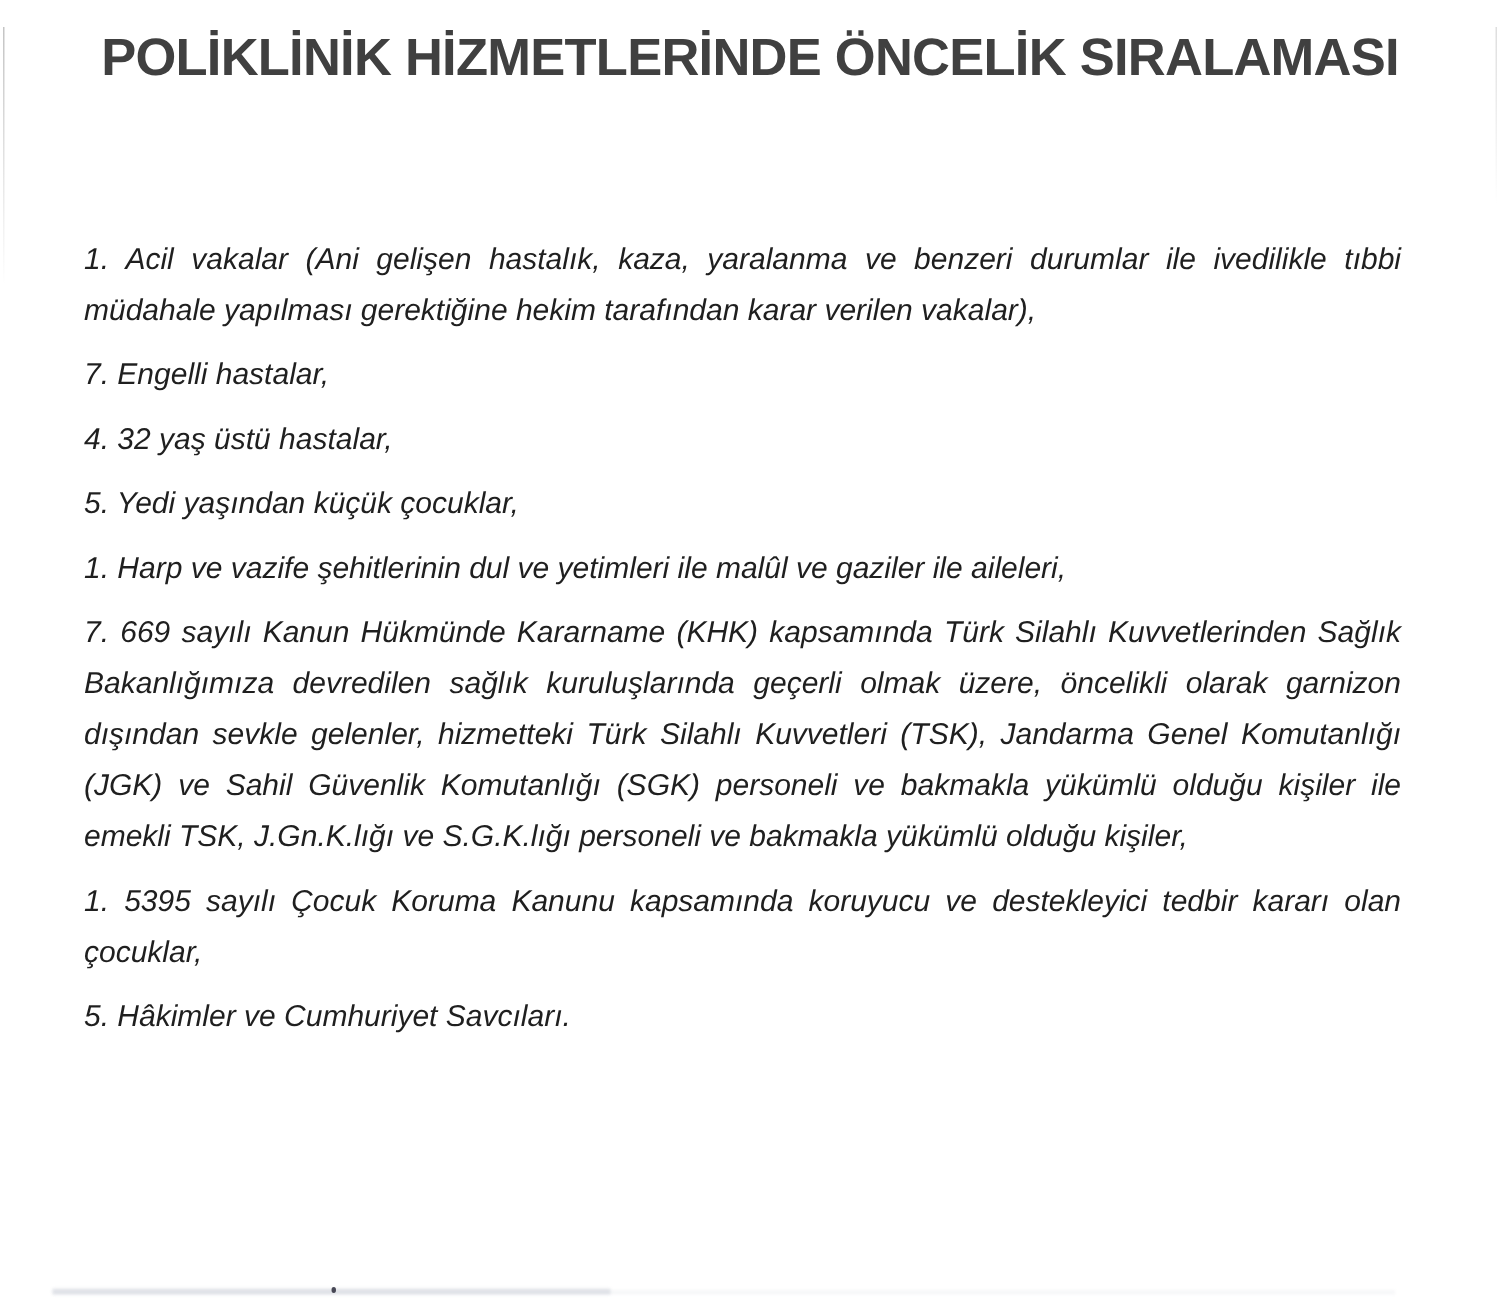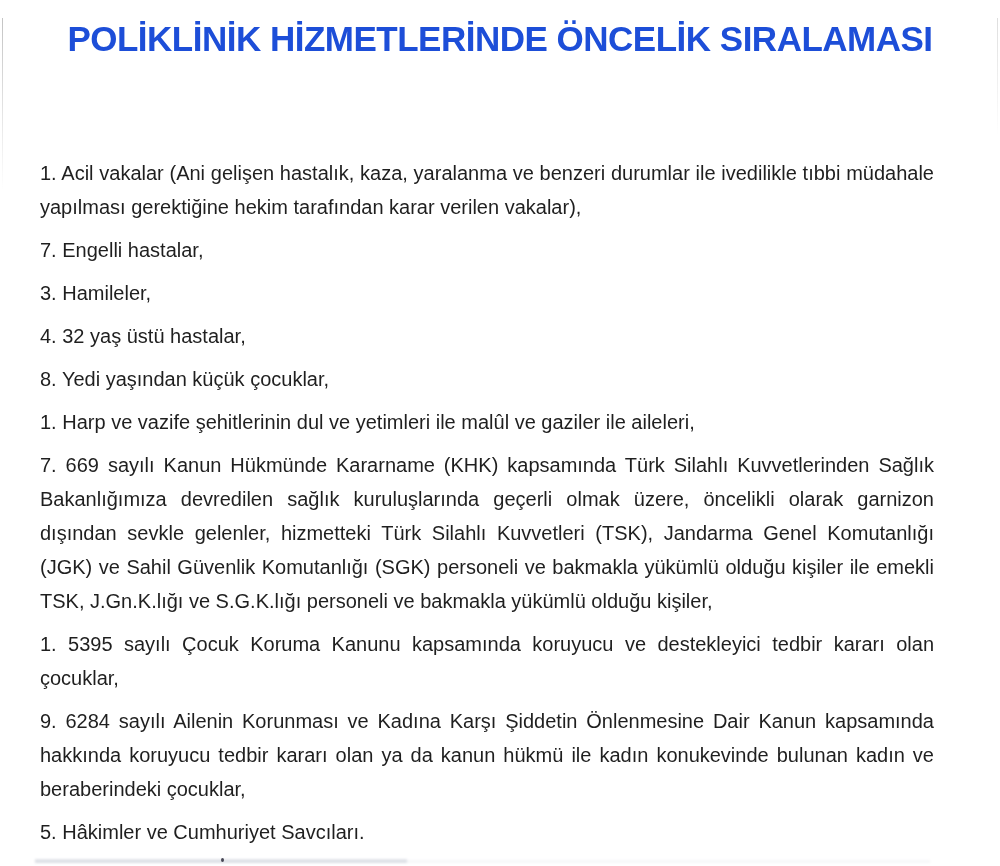"POLİKLİNİK HİZMETLERİNDE ÖNCELİK" .doc-title { color: #1d4ed8 -> #404040 }
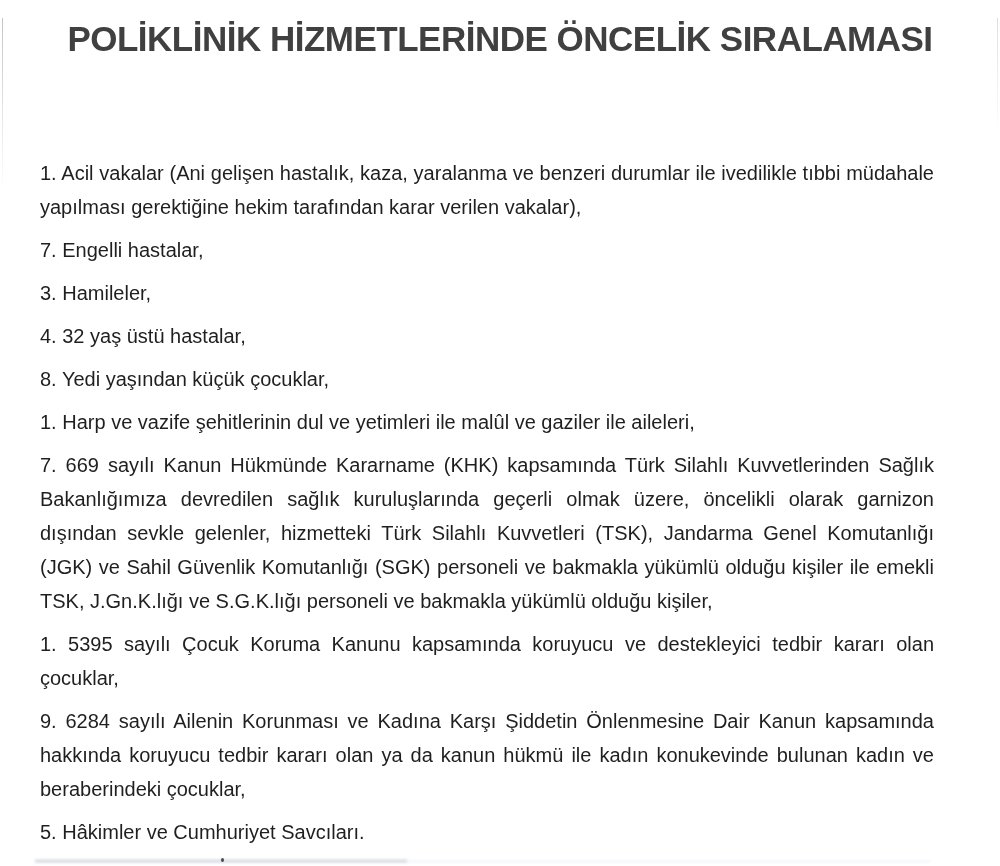"1. Acil vakalar (Ani gelişen" .doc-body { font-style: none -> italic; padding-left: 40px -> 56px }
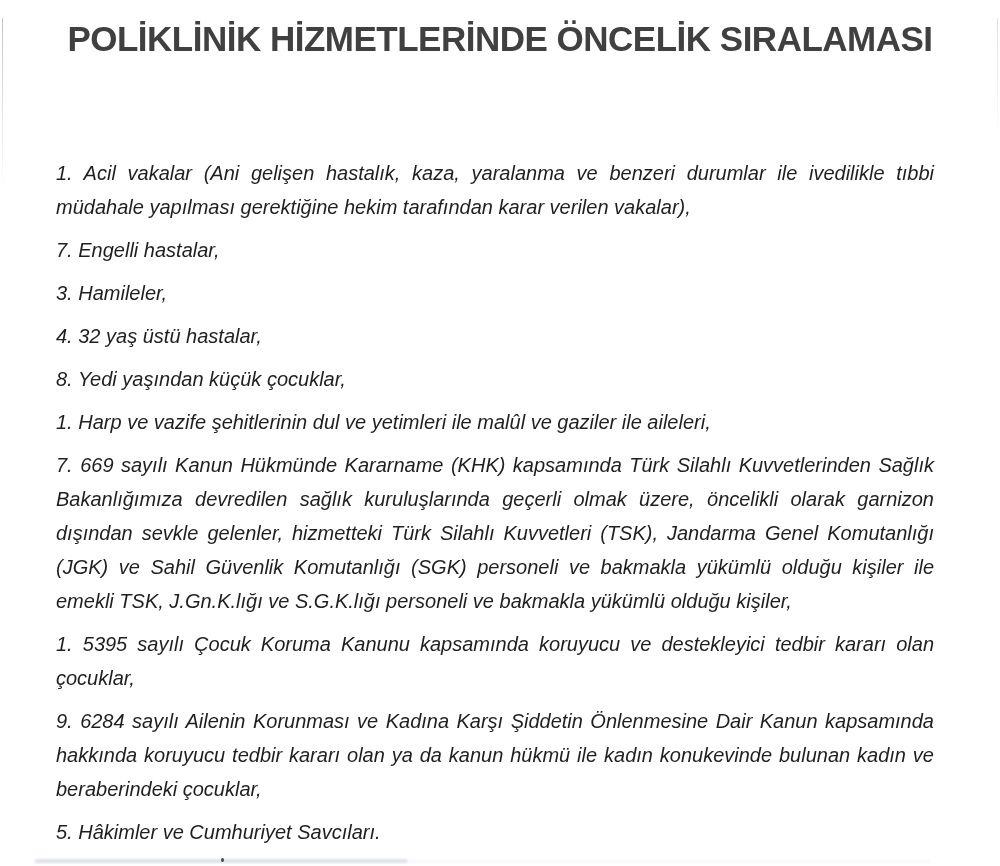"3. Hamileler," p { html: <p>3. Hamileler,</p> -> none }
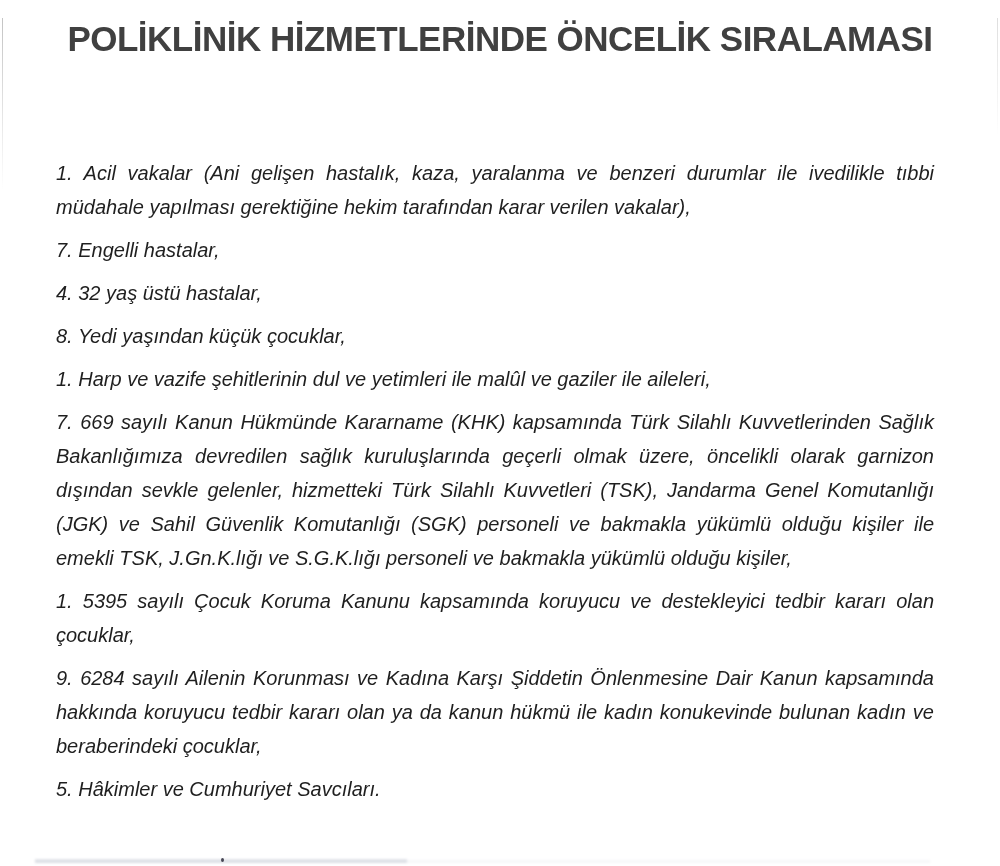"8. Yedi yaşından küçük çocuklar," p { text: 8 -> 5 }
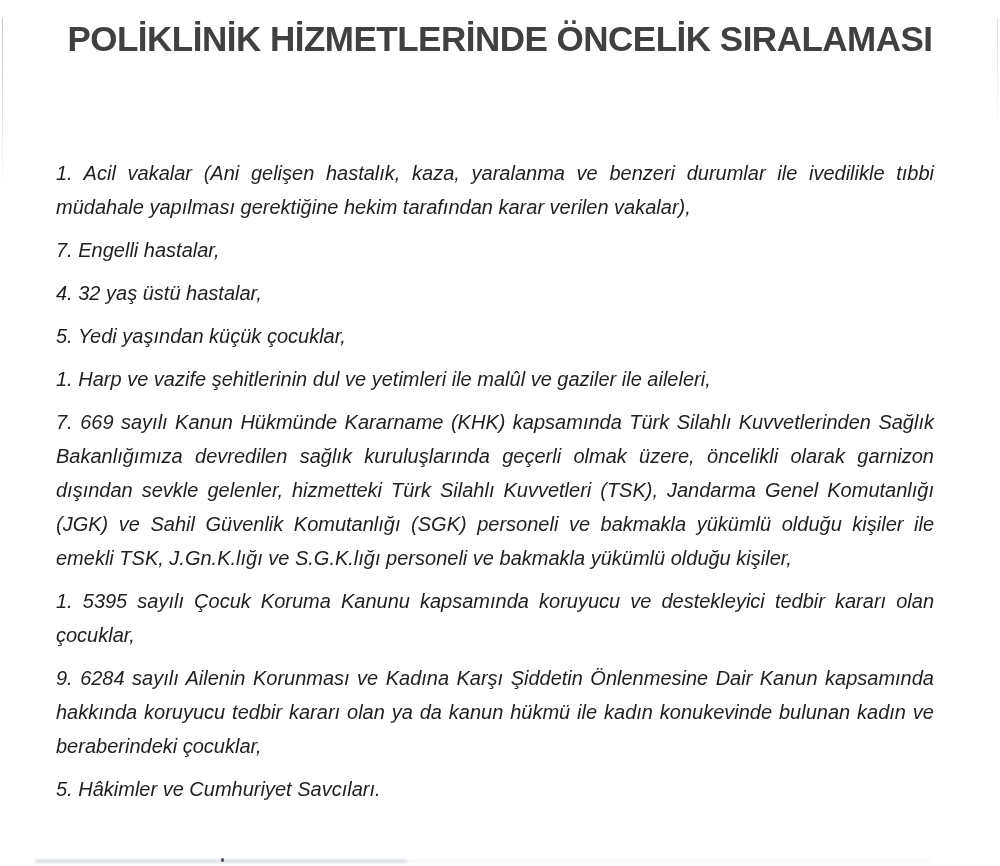"9. 6284 sayılı Ailenin Korunması" p { html: <p>9. 6284 sayılı Ailenin Korunması ve Kadına Karşı Şiddetin Önlenmesine Dair Kanun kapsamında hakkında koruyucu tedbir kararı olan ya da kanun hükmü ile kadın konukevinde bulunan kadın ve beraberindeki çocuklar,</p> -> none }
